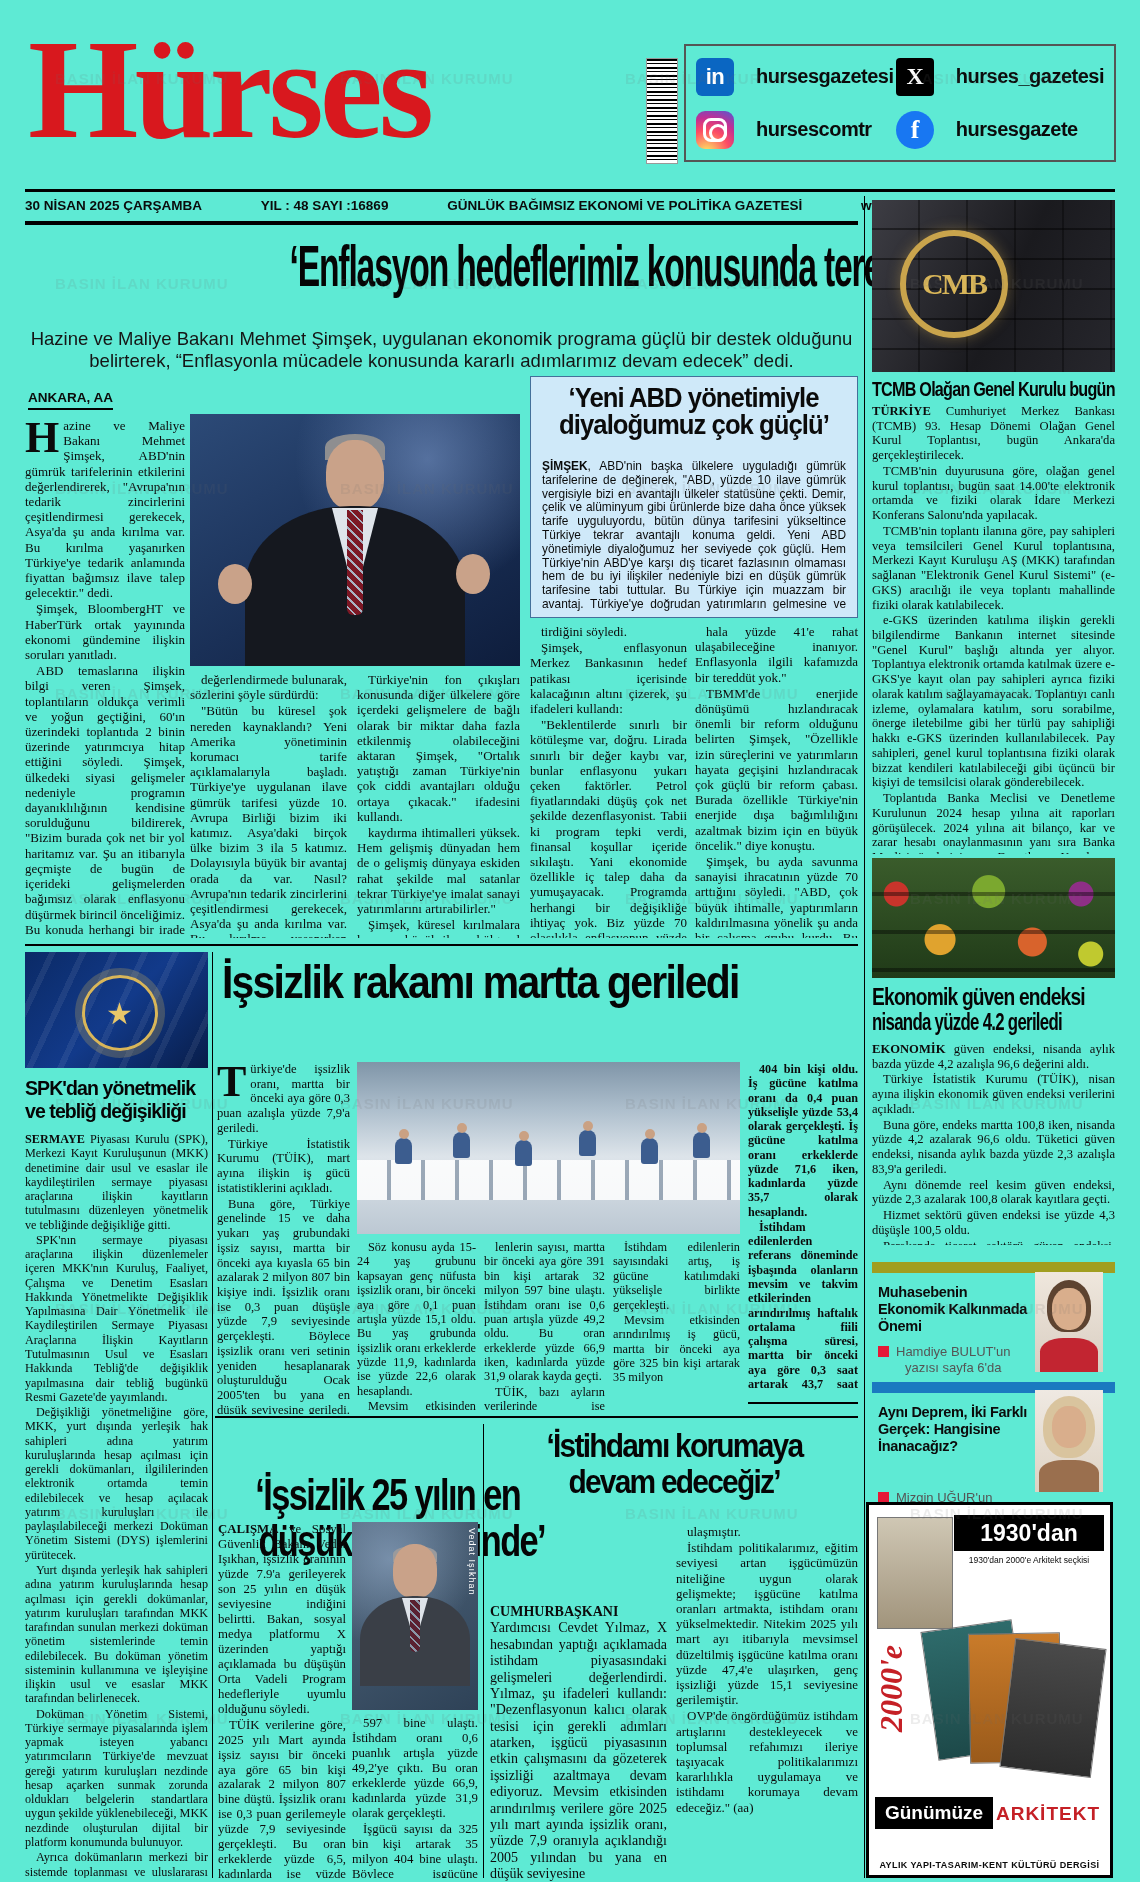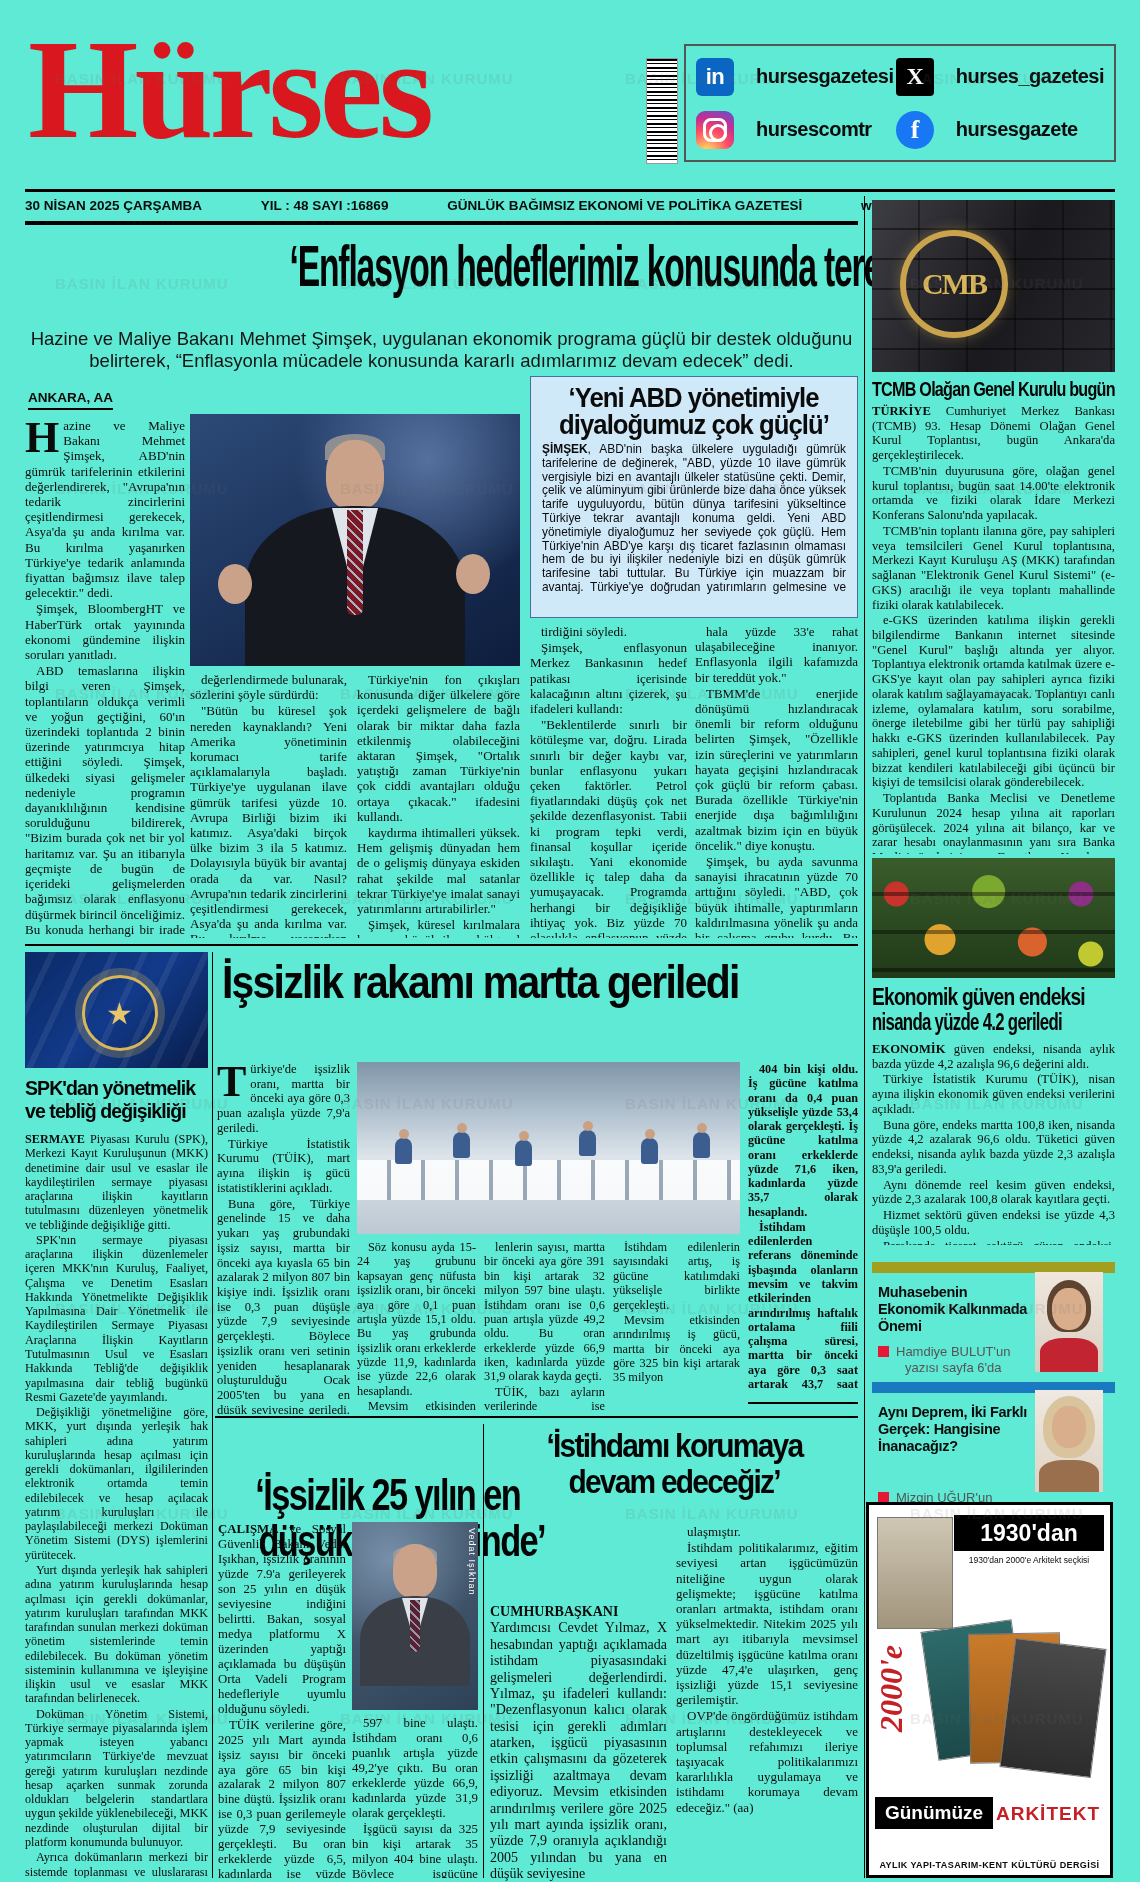"‘Yeni ABD yönetimiyle" .qbox h2 { margin: 8px 4px 2px -> 8px 4px 19px }
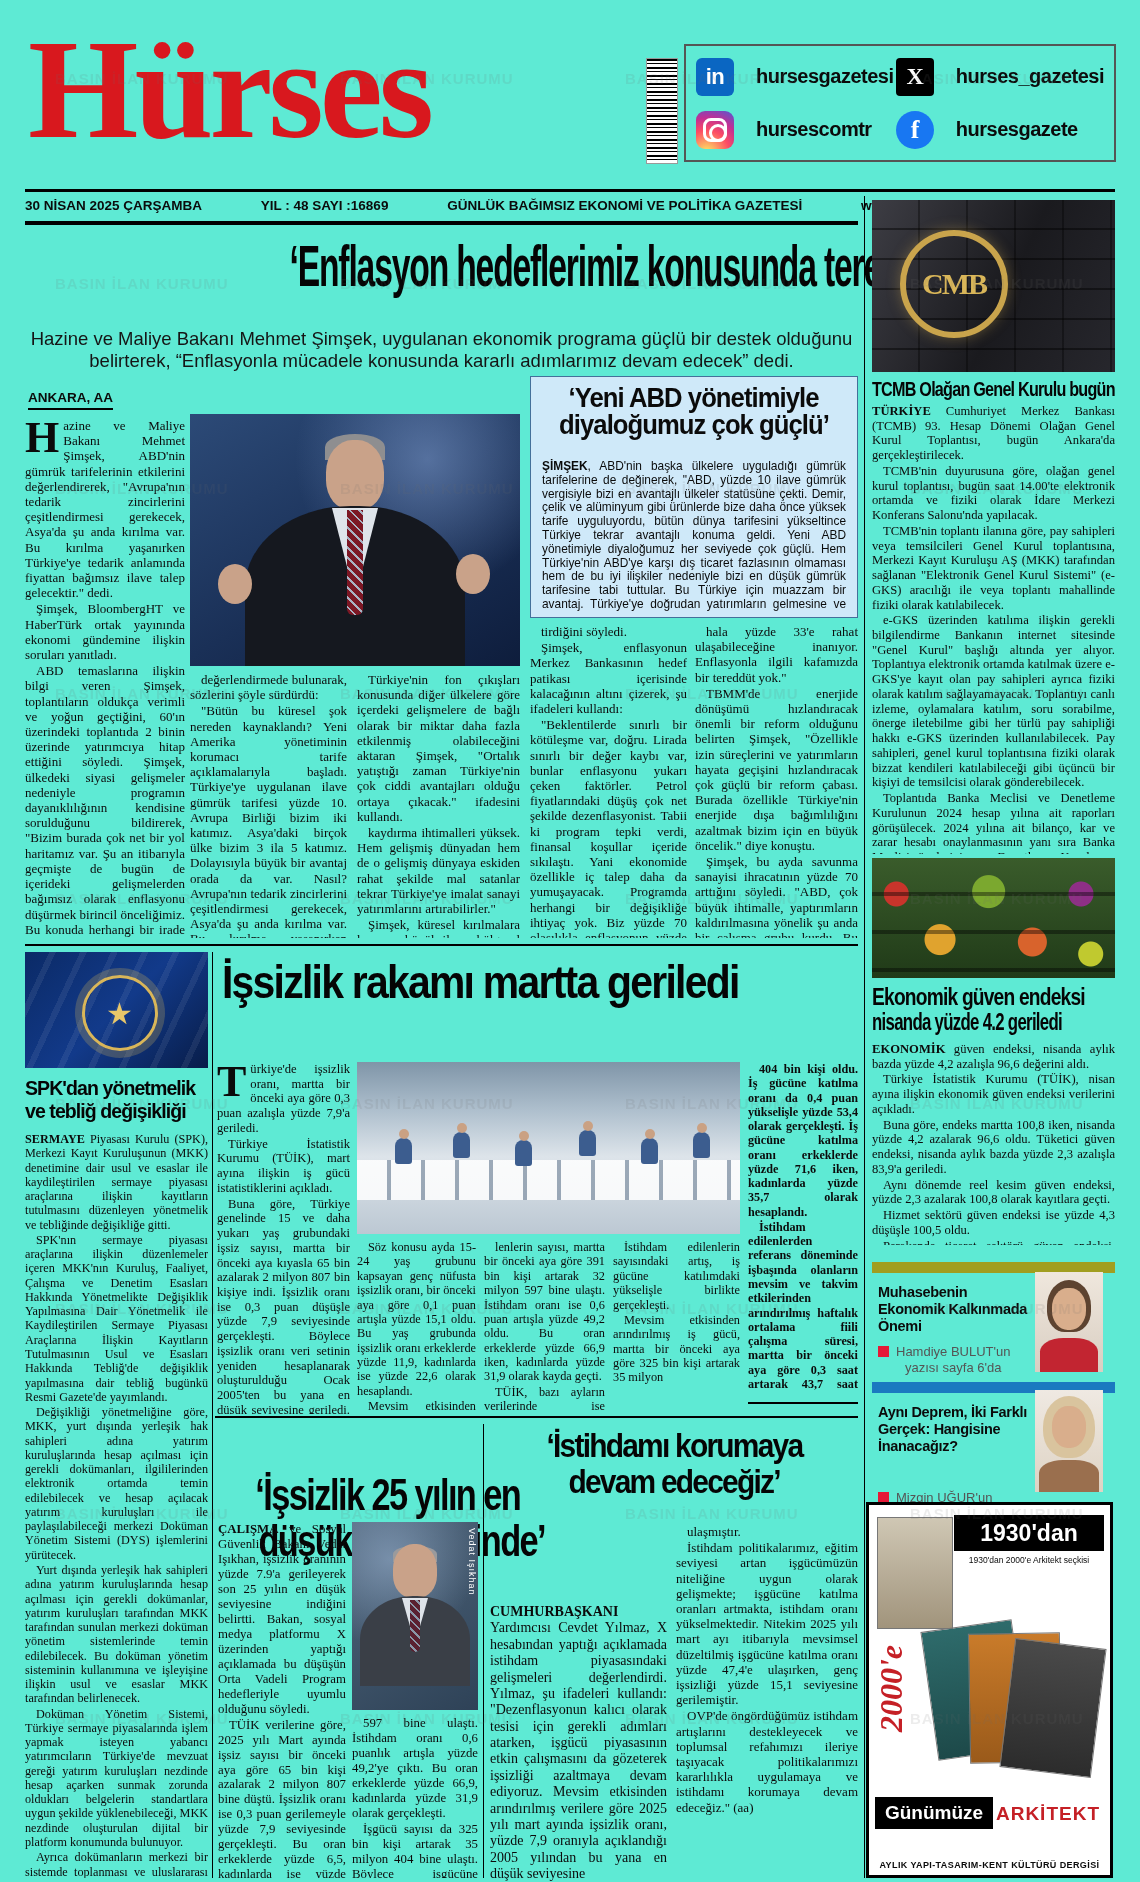"hala yüzde 33'e rahat ulaşabileceğine" p.para { text: 33'e -> 41'e }
